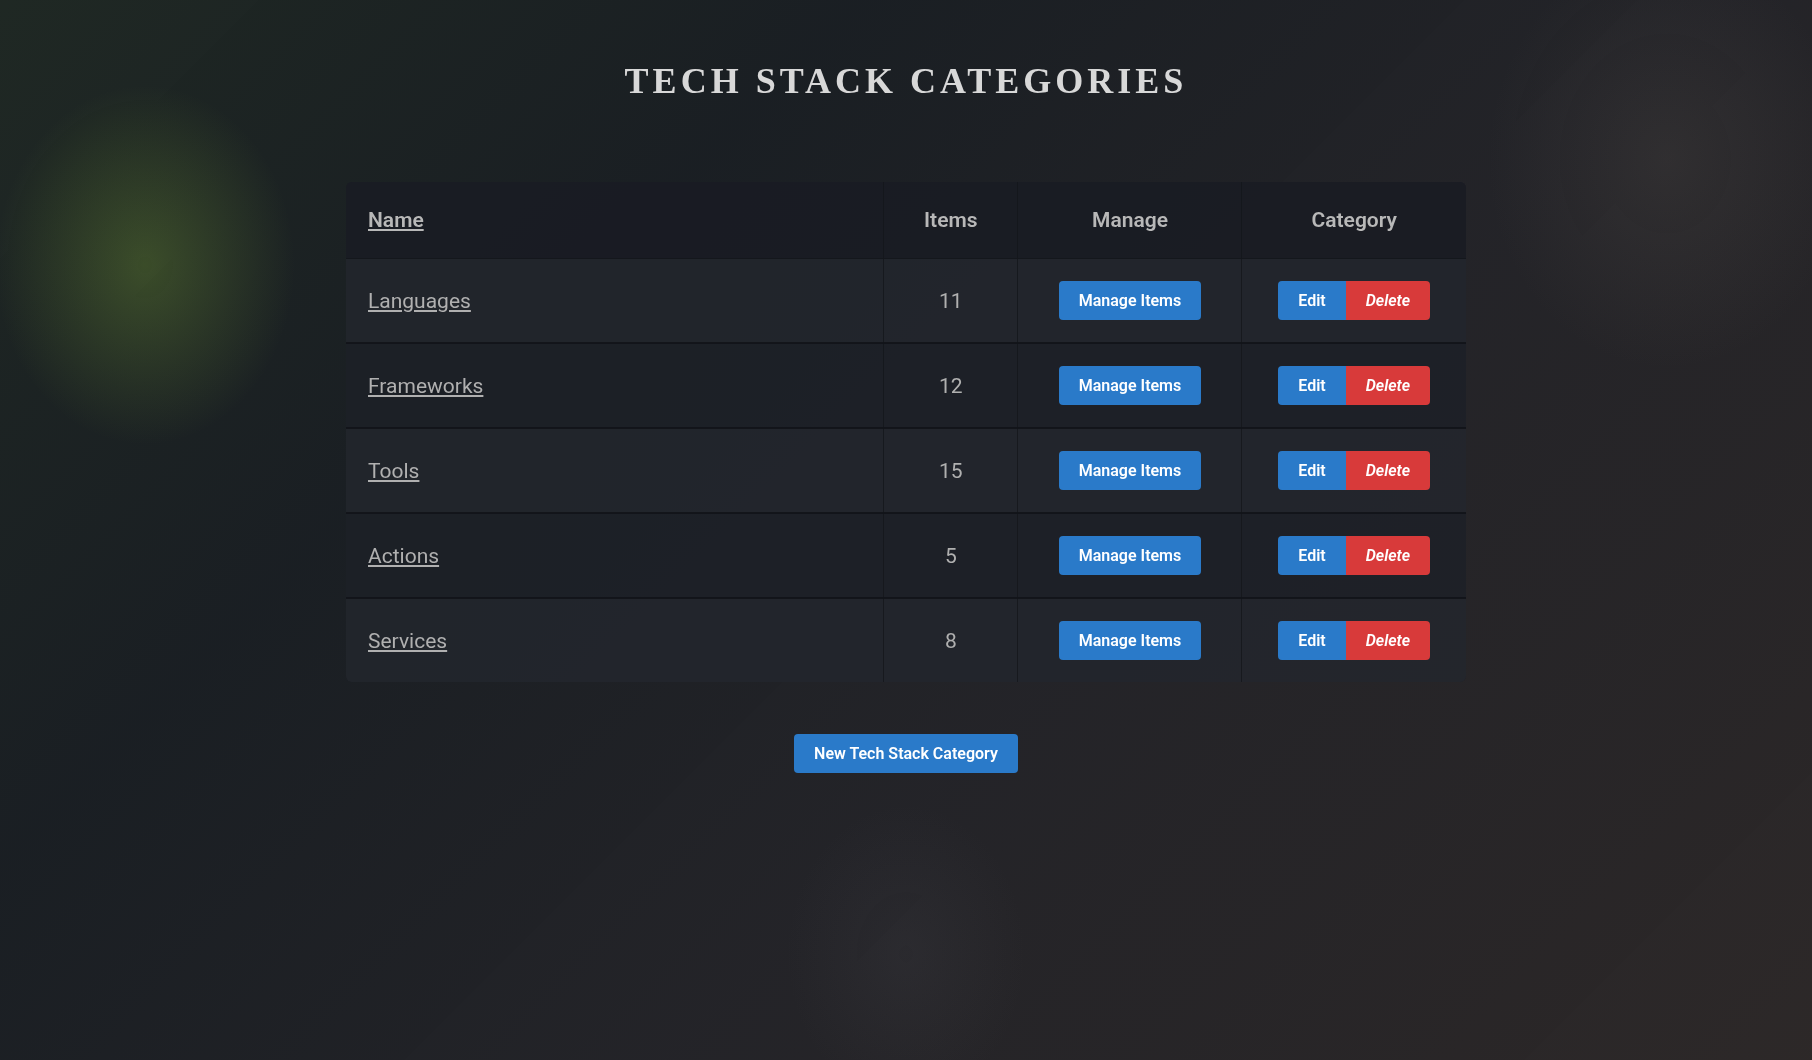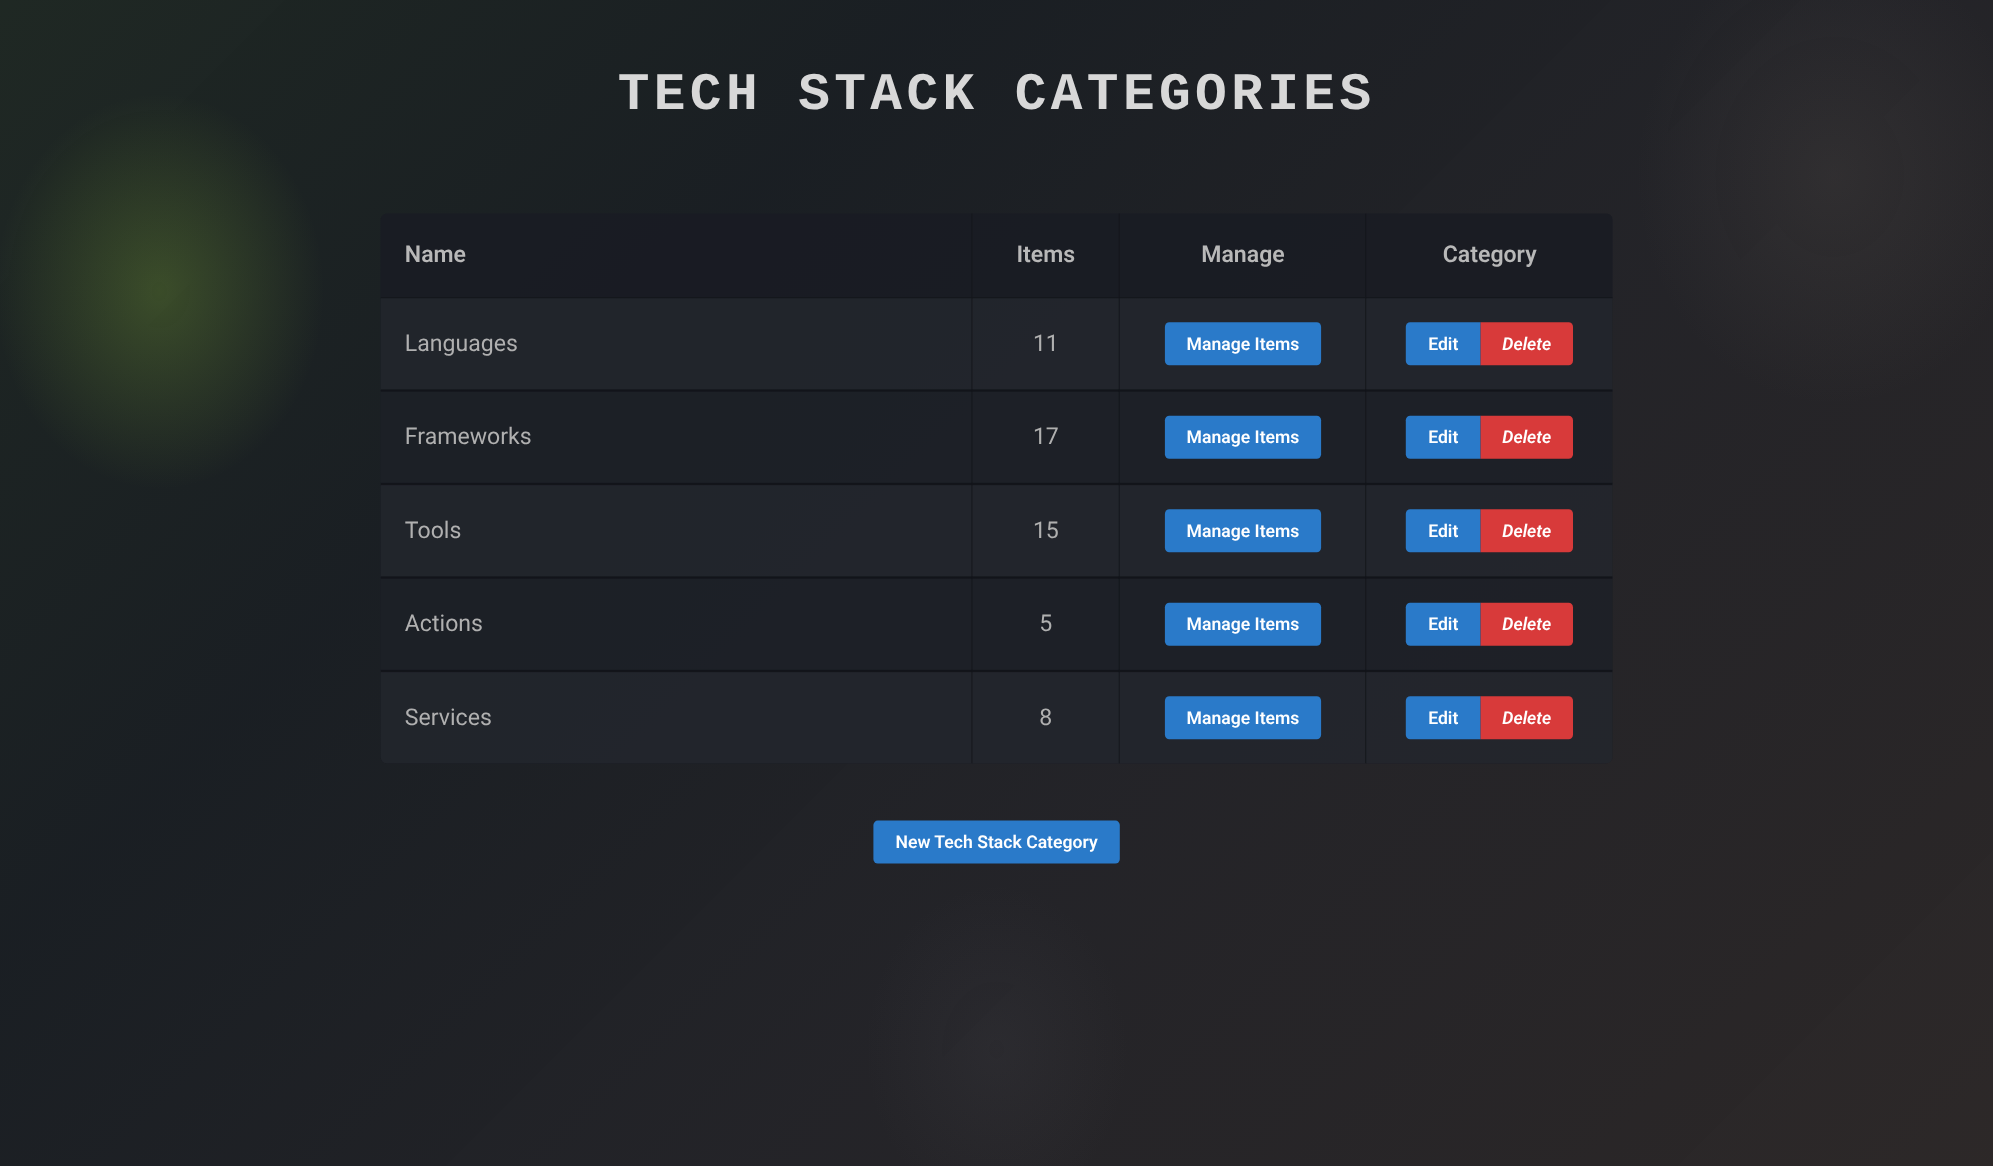"TECH STACK CATEGORIES" .page-title { font-family: Liberation Mono, monospace -> Liberation Serif, serif; font-size: 48px -> 36px }
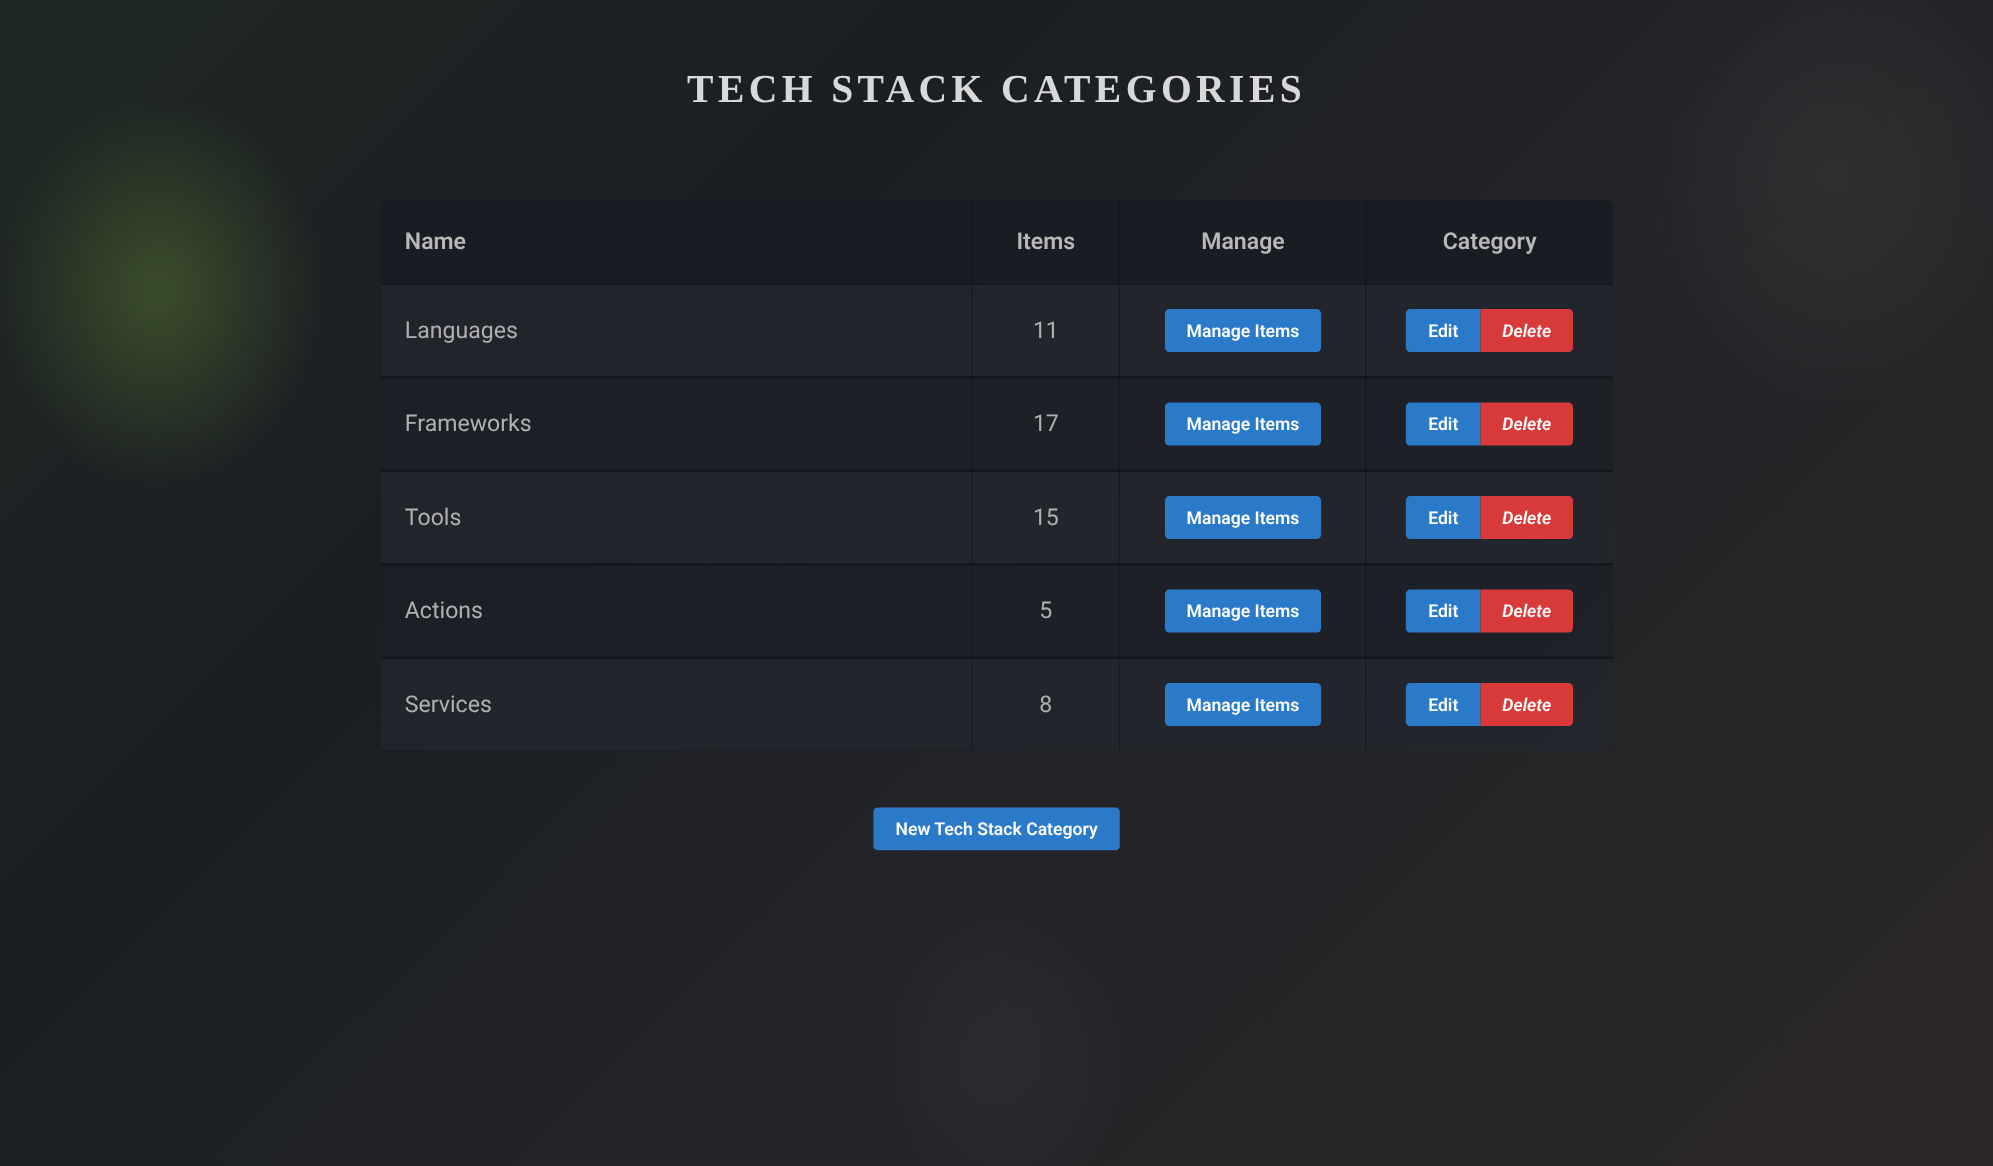"Name" .col-name { text-decoration: none -> underline }
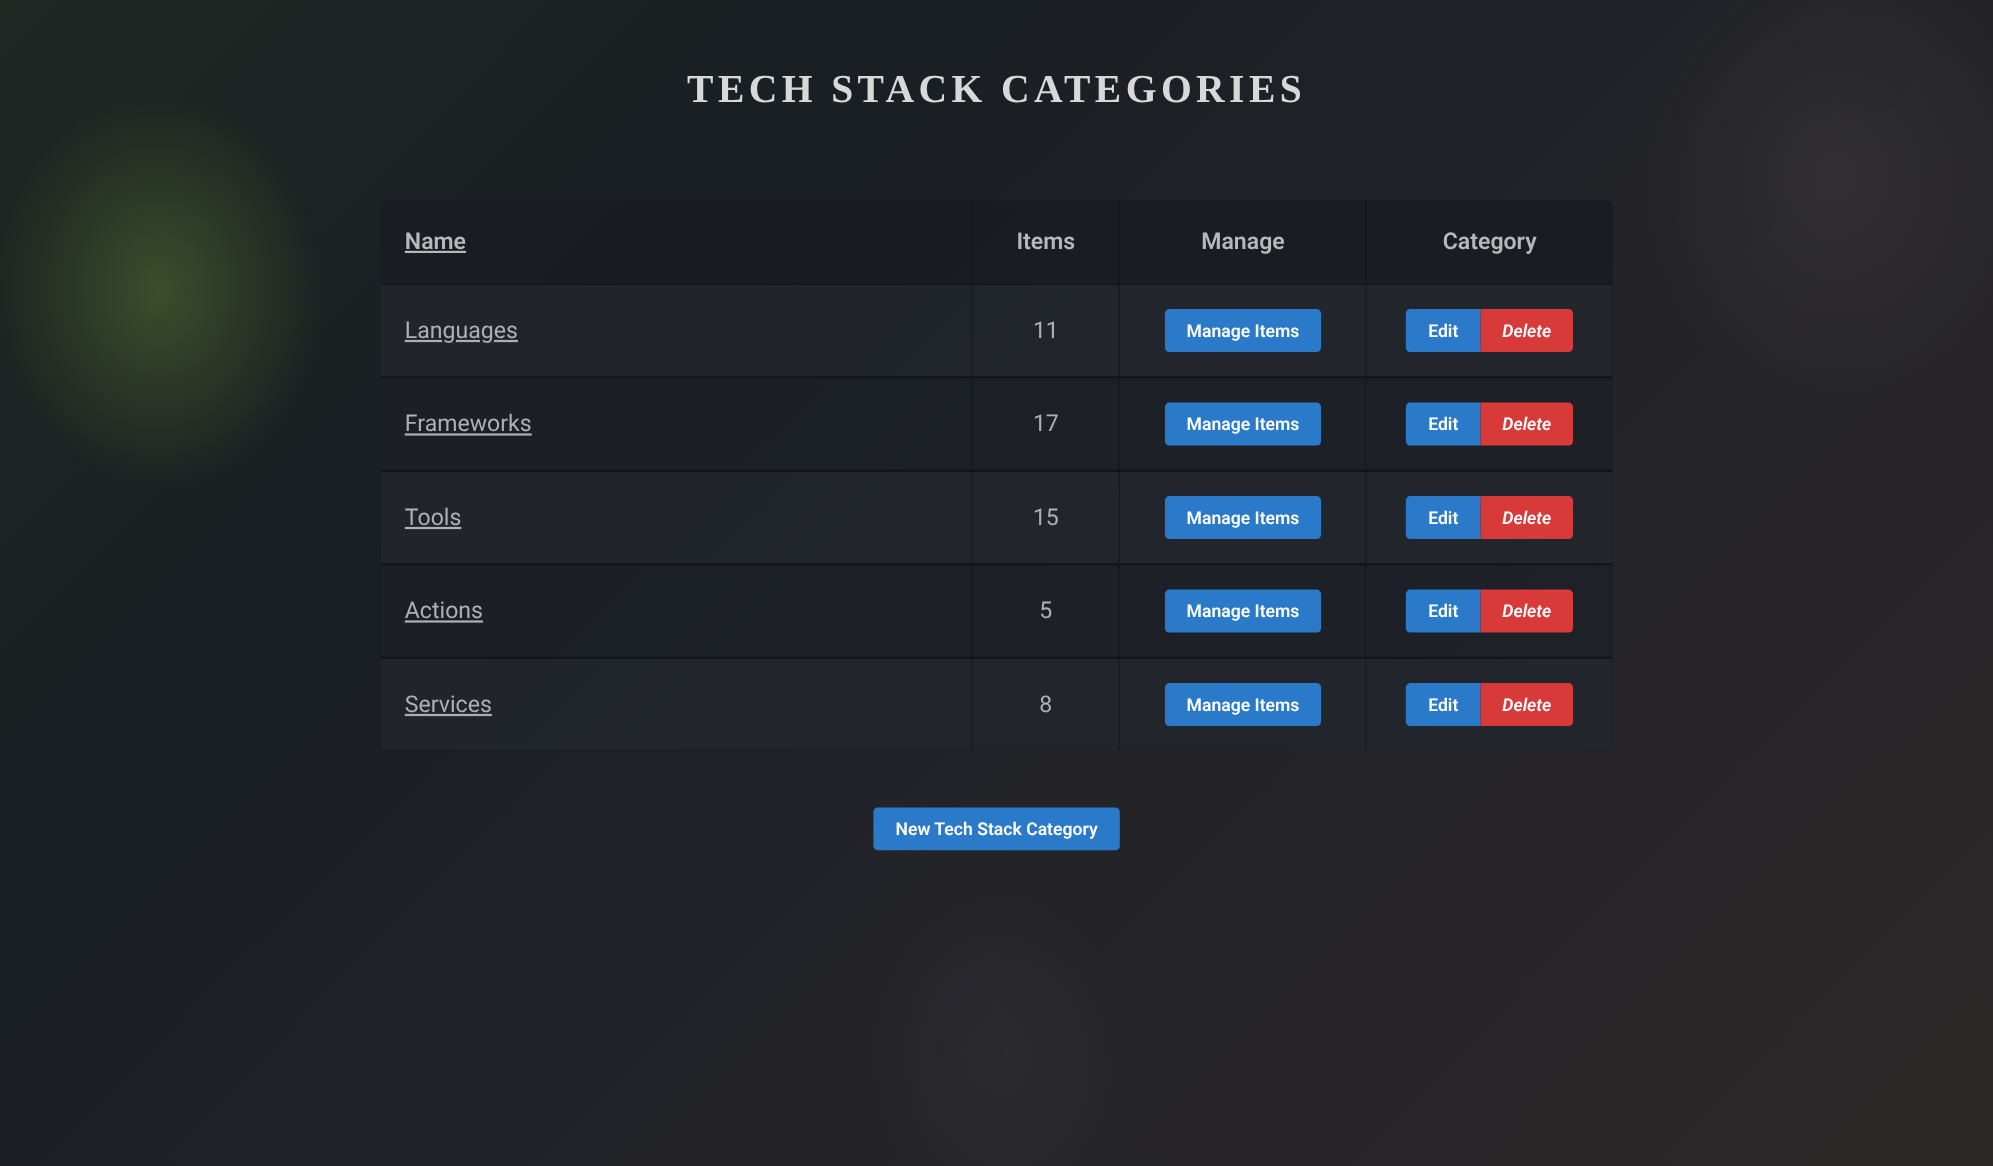"17" td.col-items { text: 17 -> 12 }
